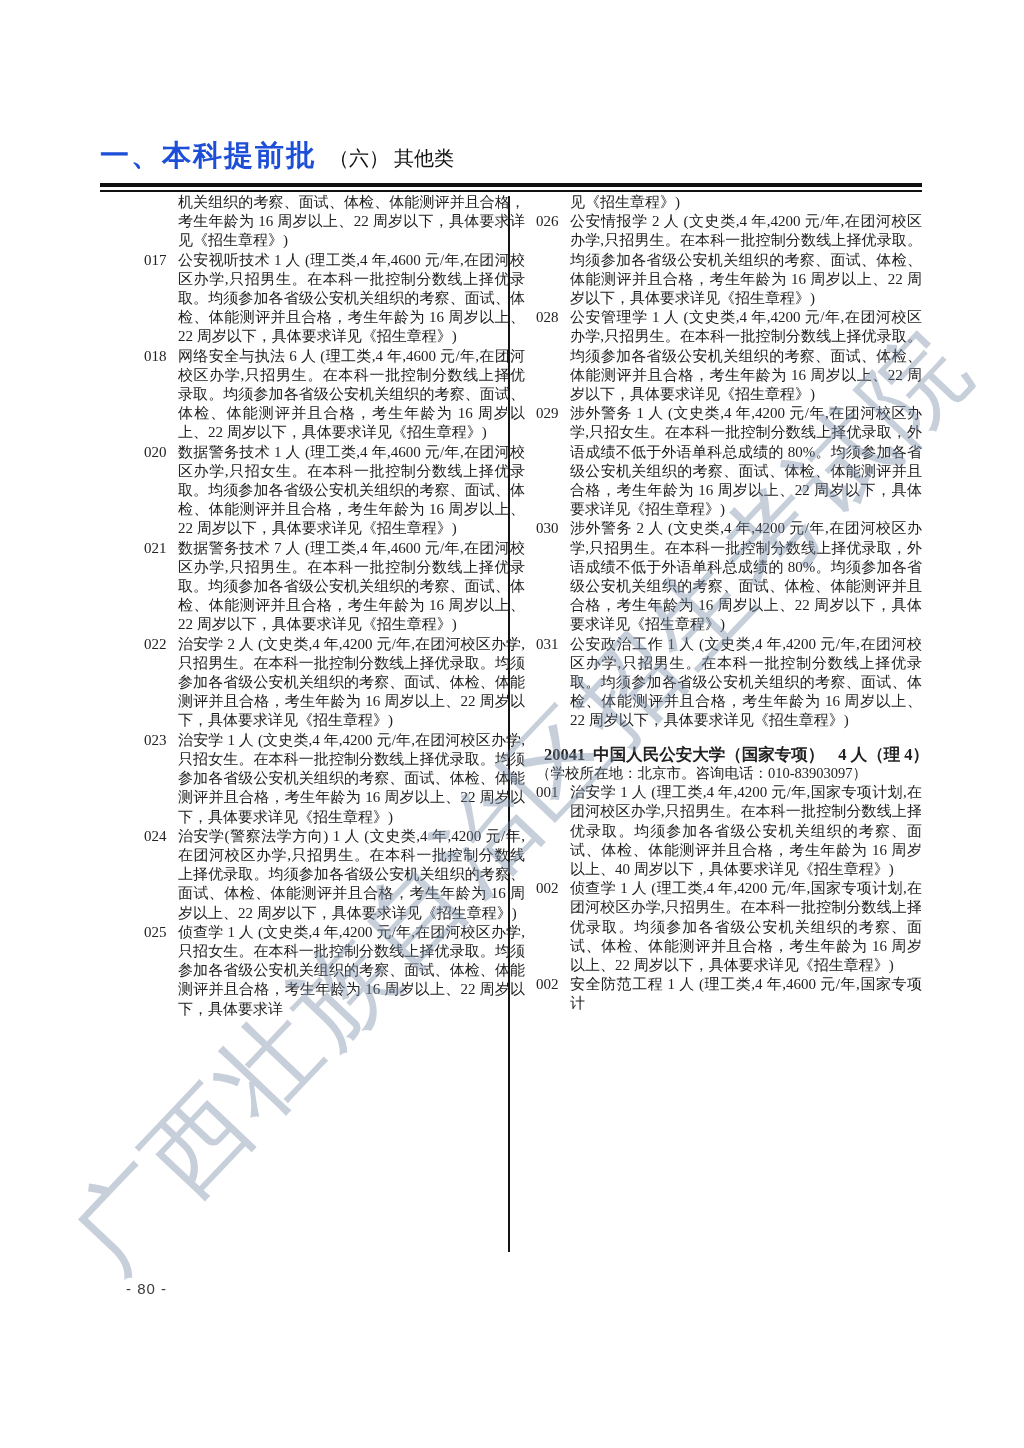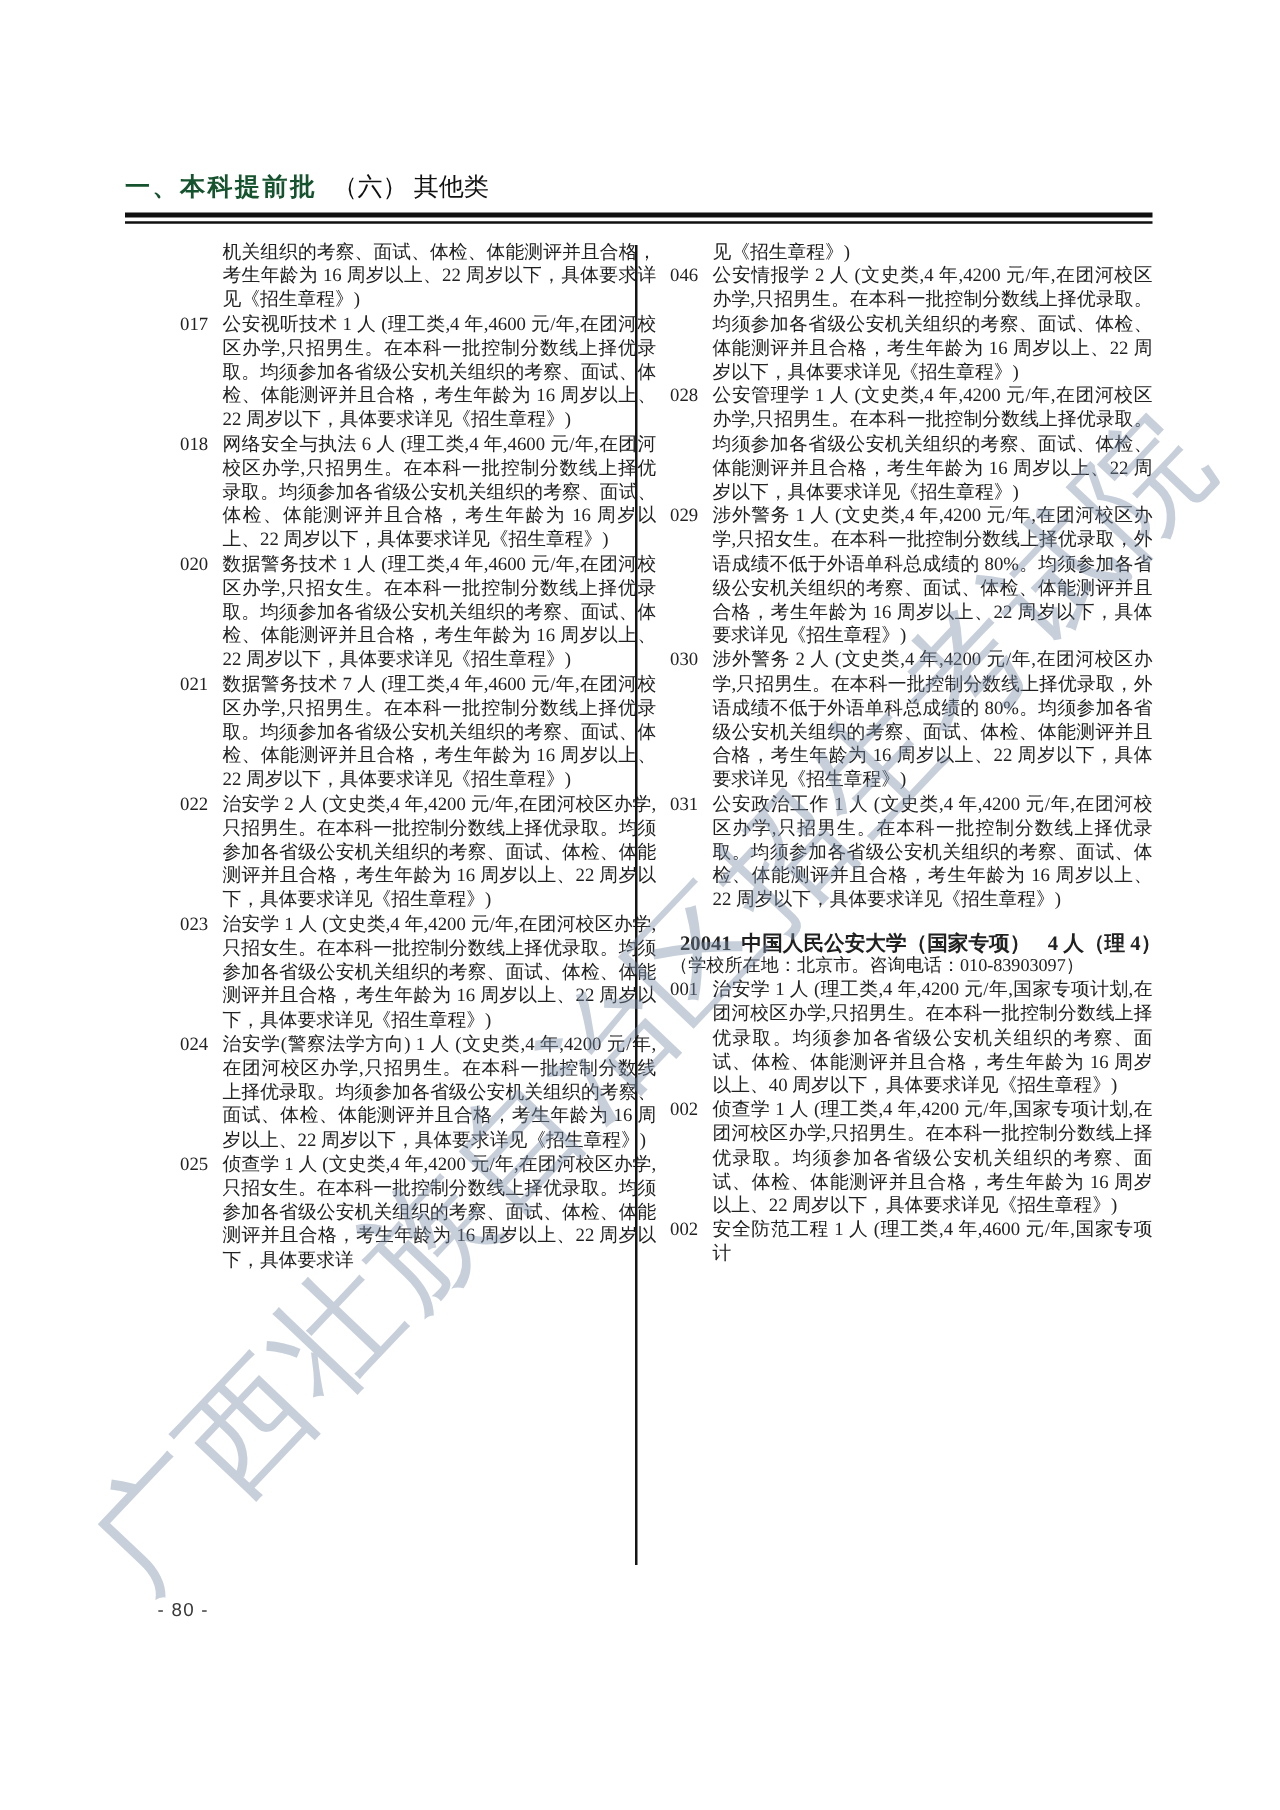"一、本科提前批" .hdr-title { color: #14532d -> #1d4ed8; font-size: 20px -> 29px }
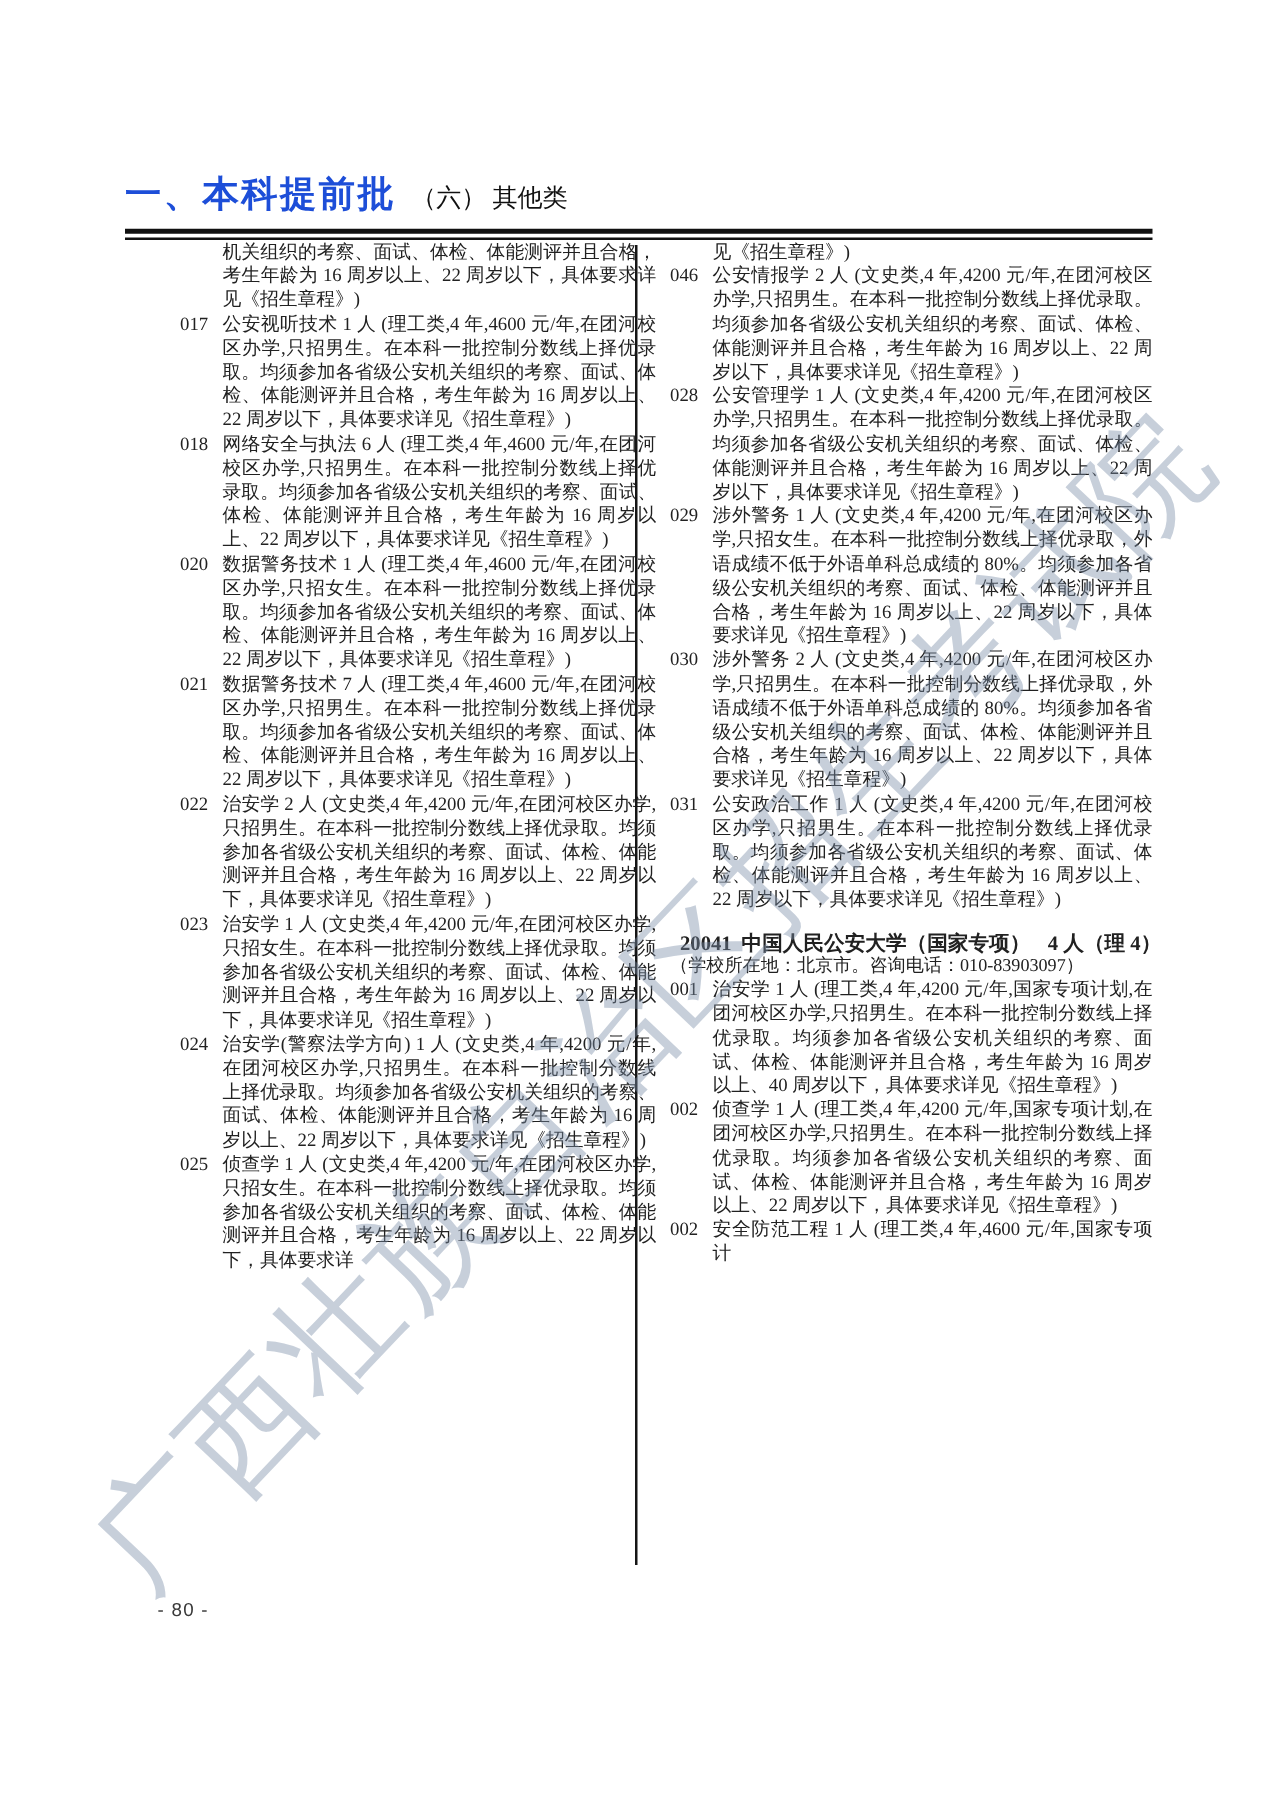"046" span.num { text: 046 -> 026 }
